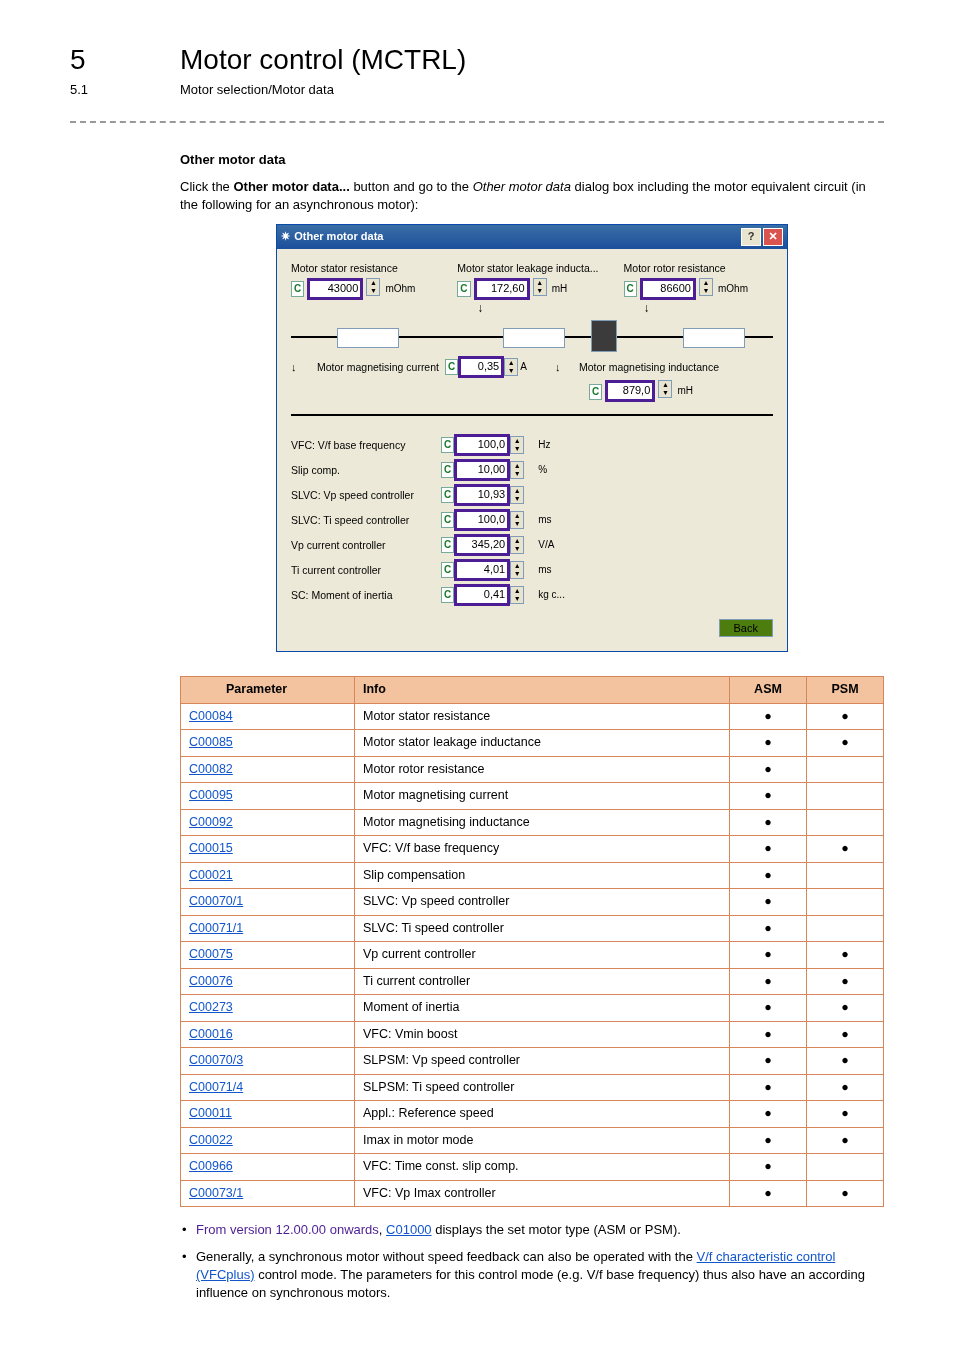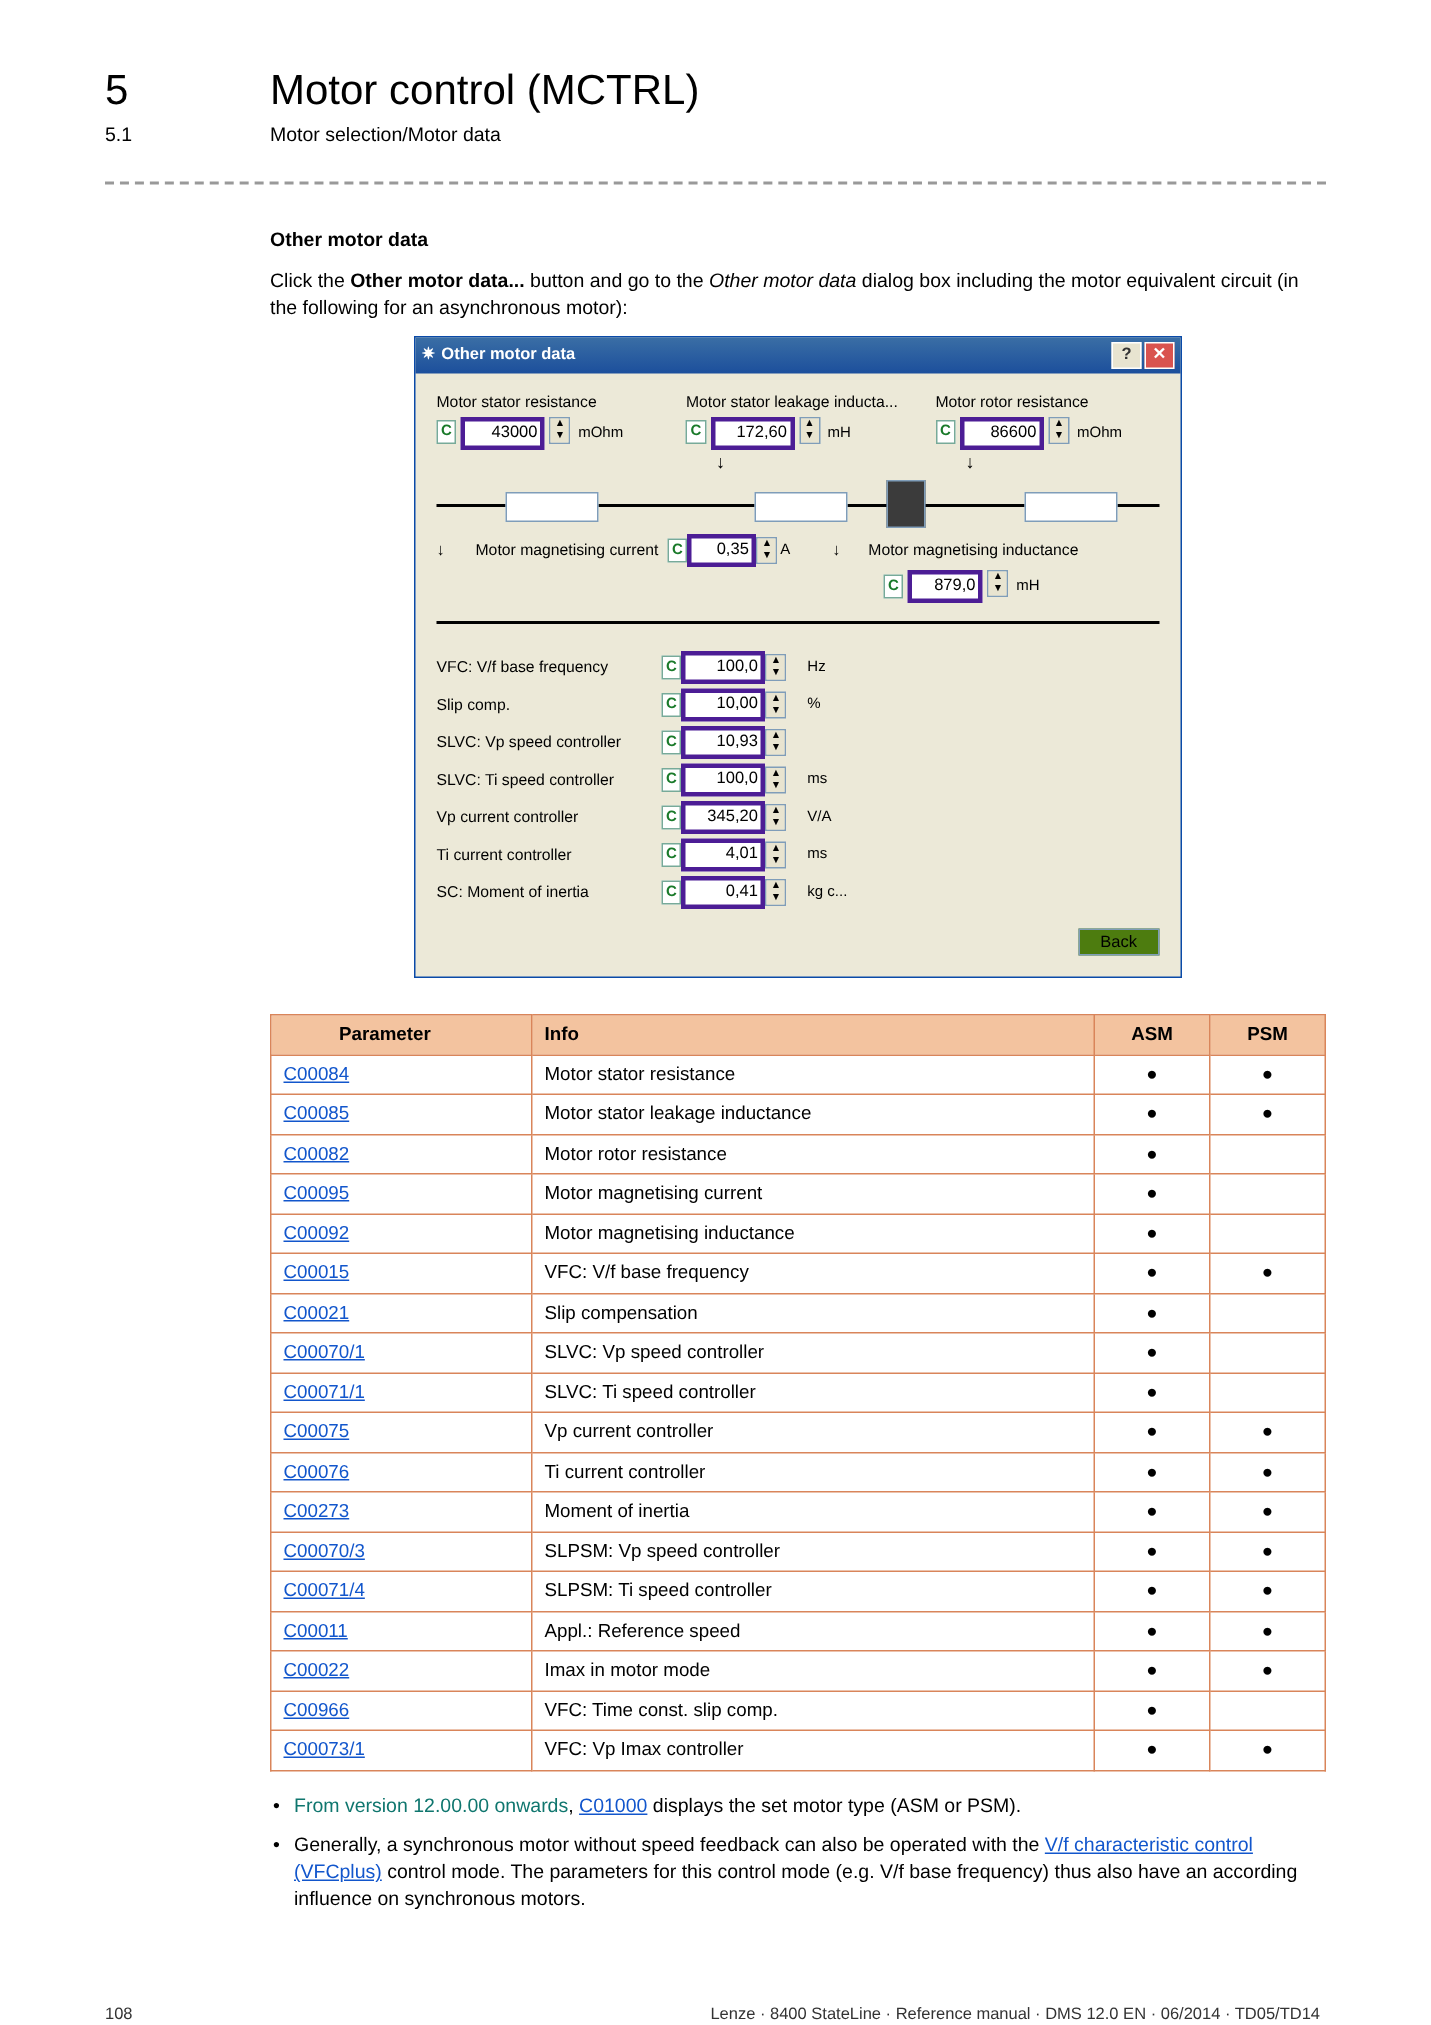"C00016" tr { html: none -> <tr> <td><a>C00016</a></td> <td>VFC: Vmin boost</td> <td>●</td> <td>●</td> </tr> }
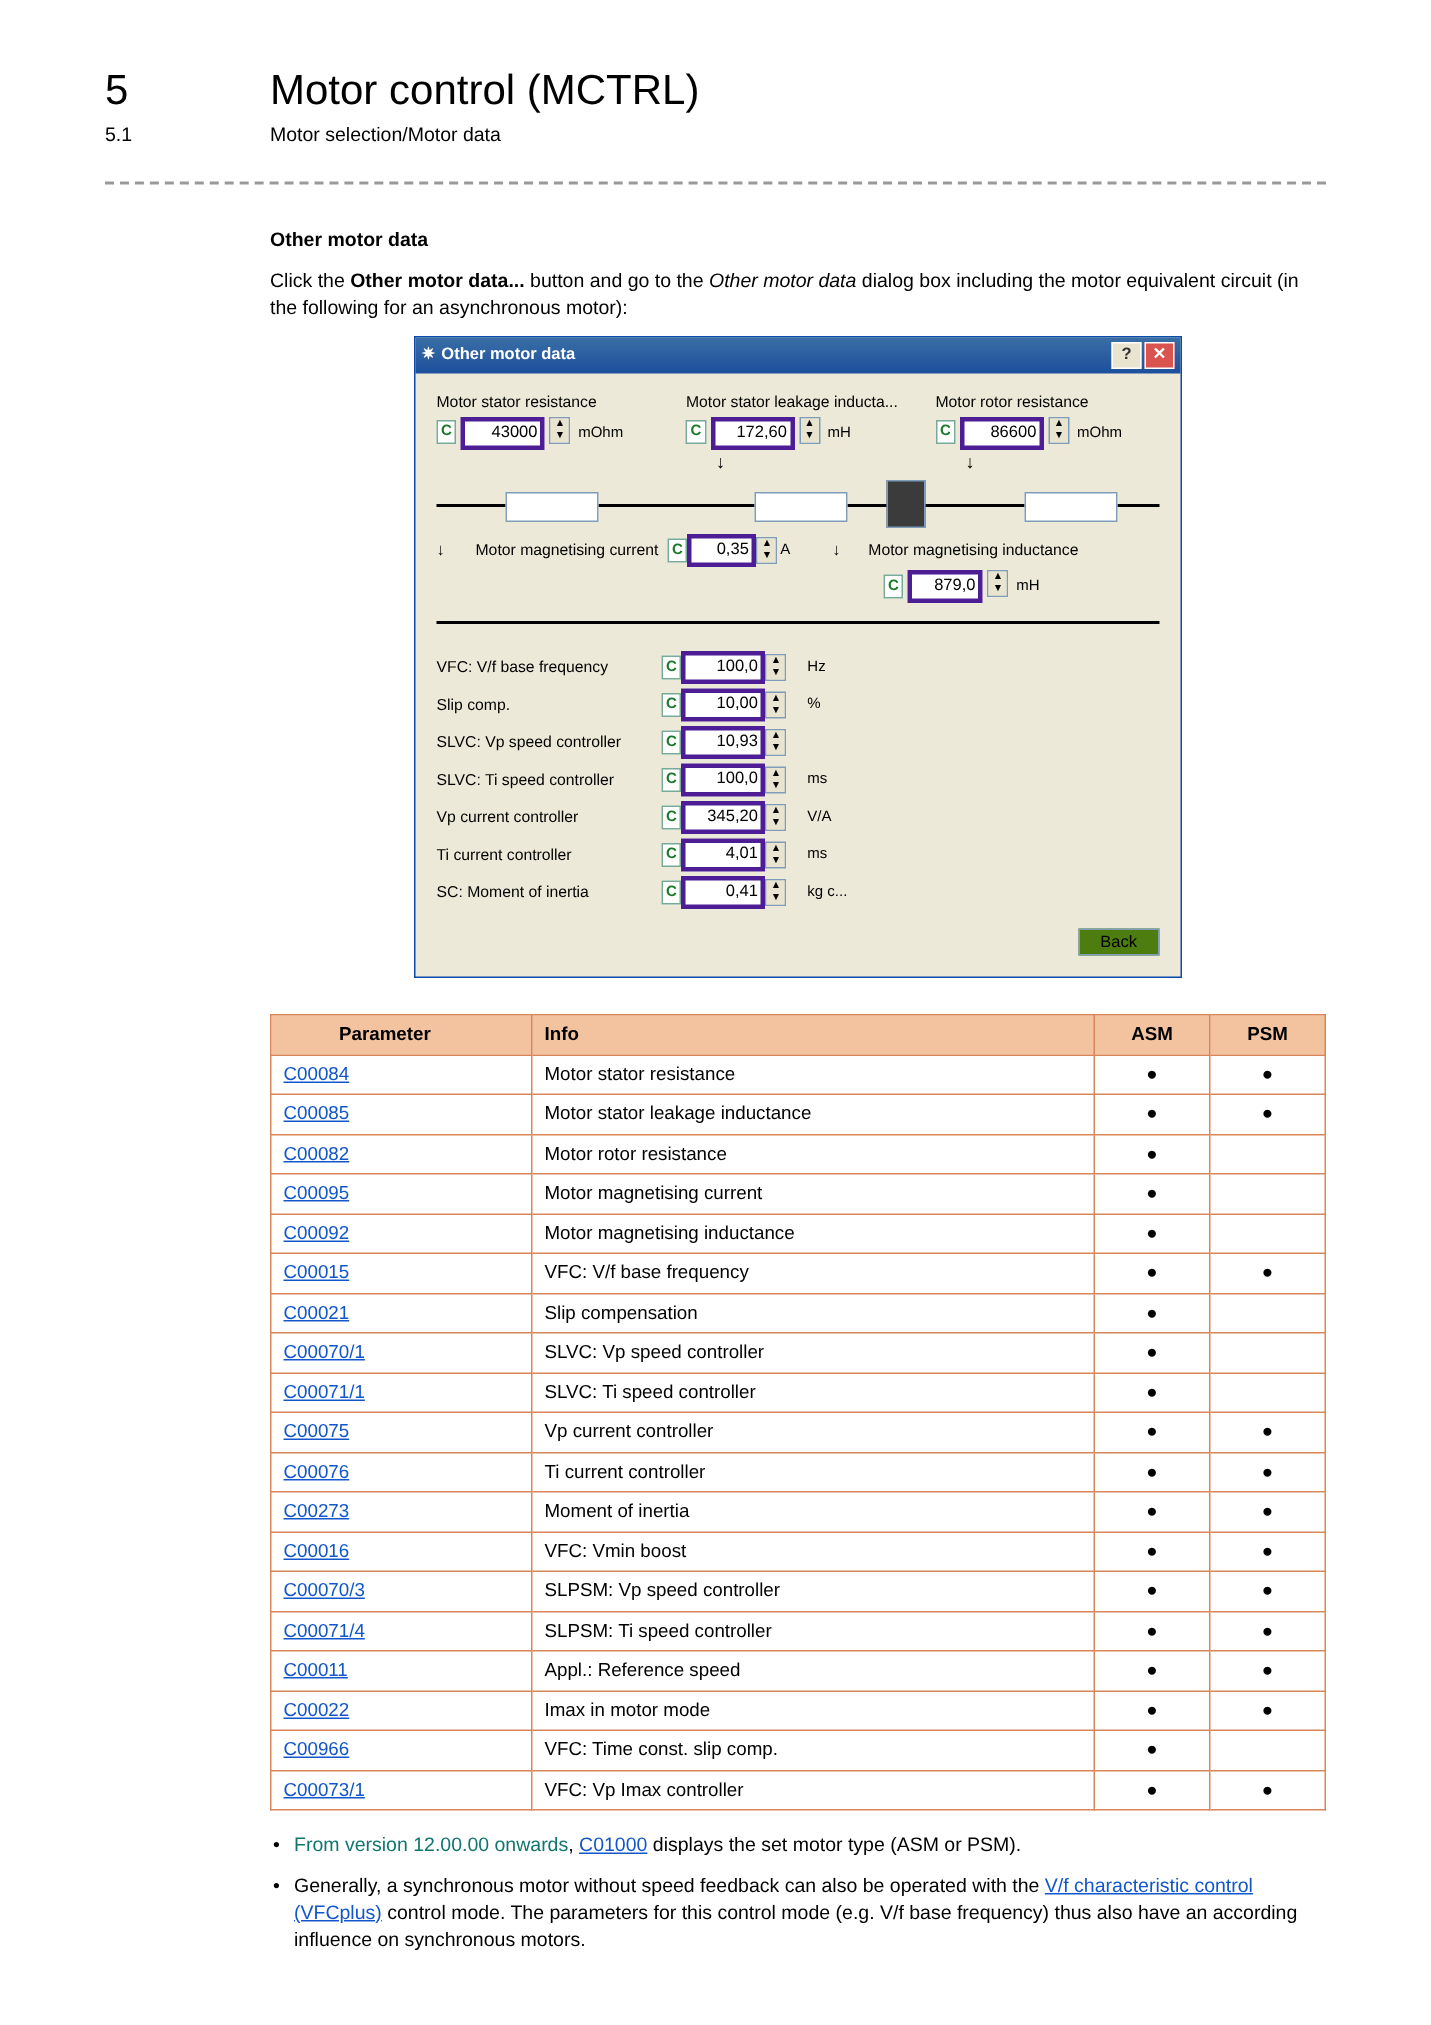"From version 12.00.00 onwards" .blue { color: #0f766e -> #4c1d95 }
